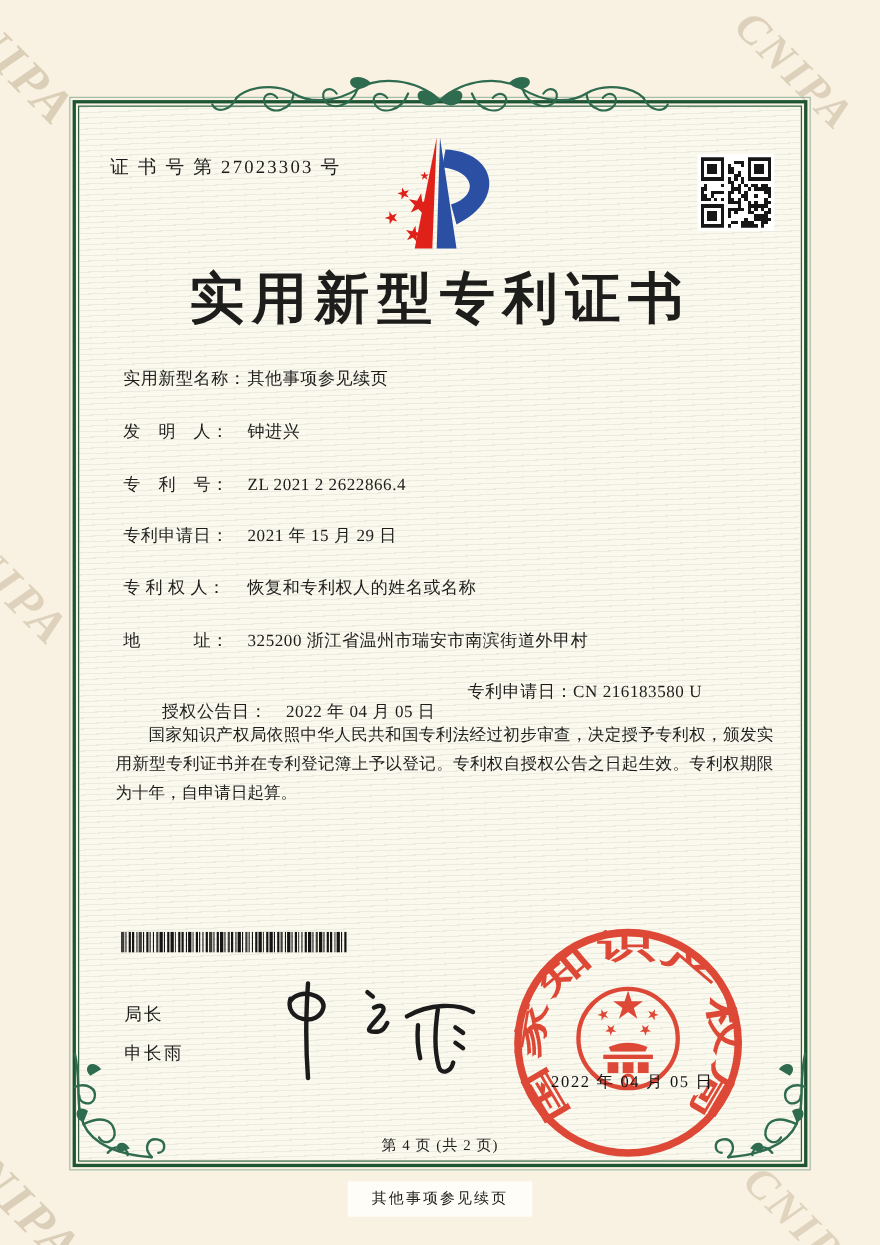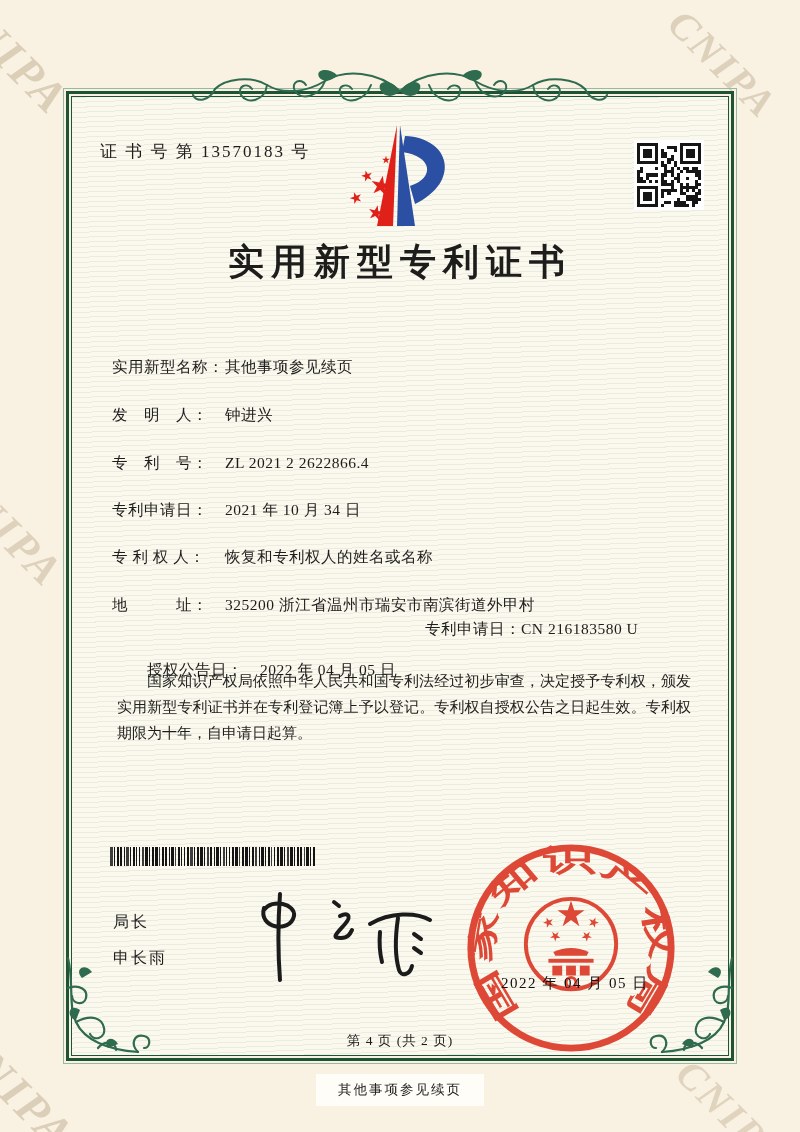"证 书 号 第 13570183" div.cert-no { text: 13570183 -> 27023303 }
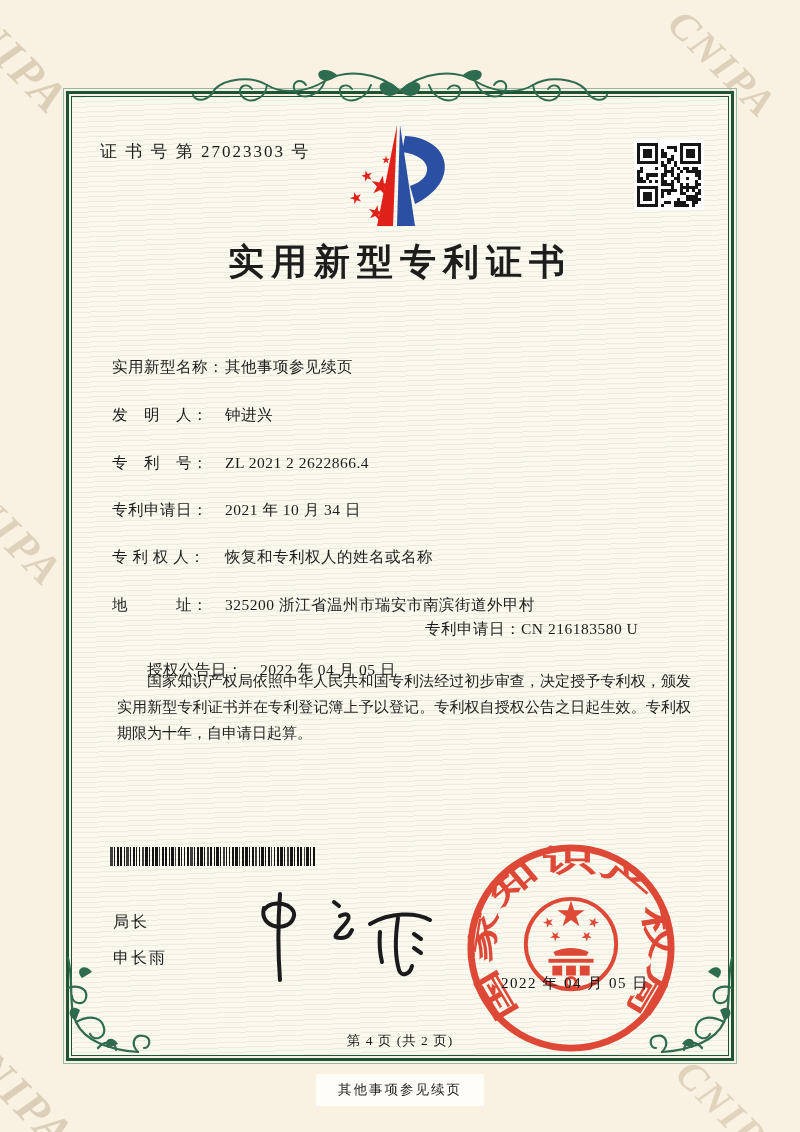"实用新型专利证书" .title { font-size: 36px -> 50px }
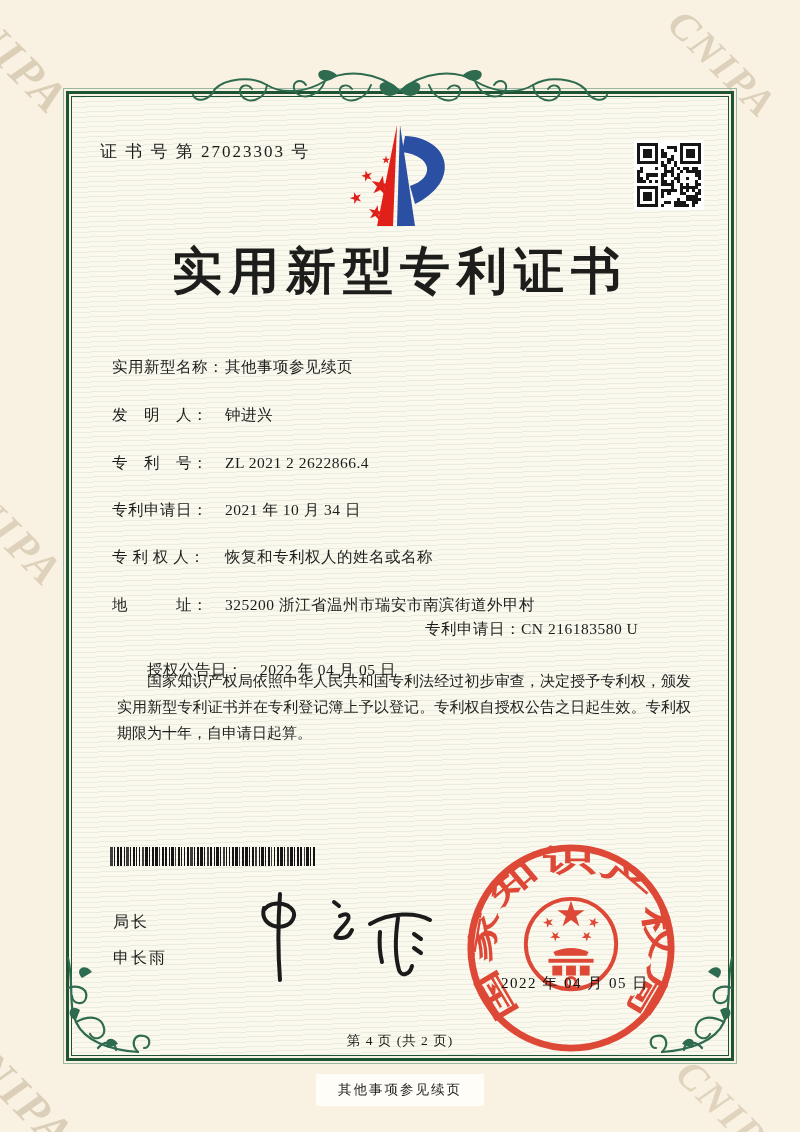"实用新型名称：" .flabel { margin-top: 23px -> none }
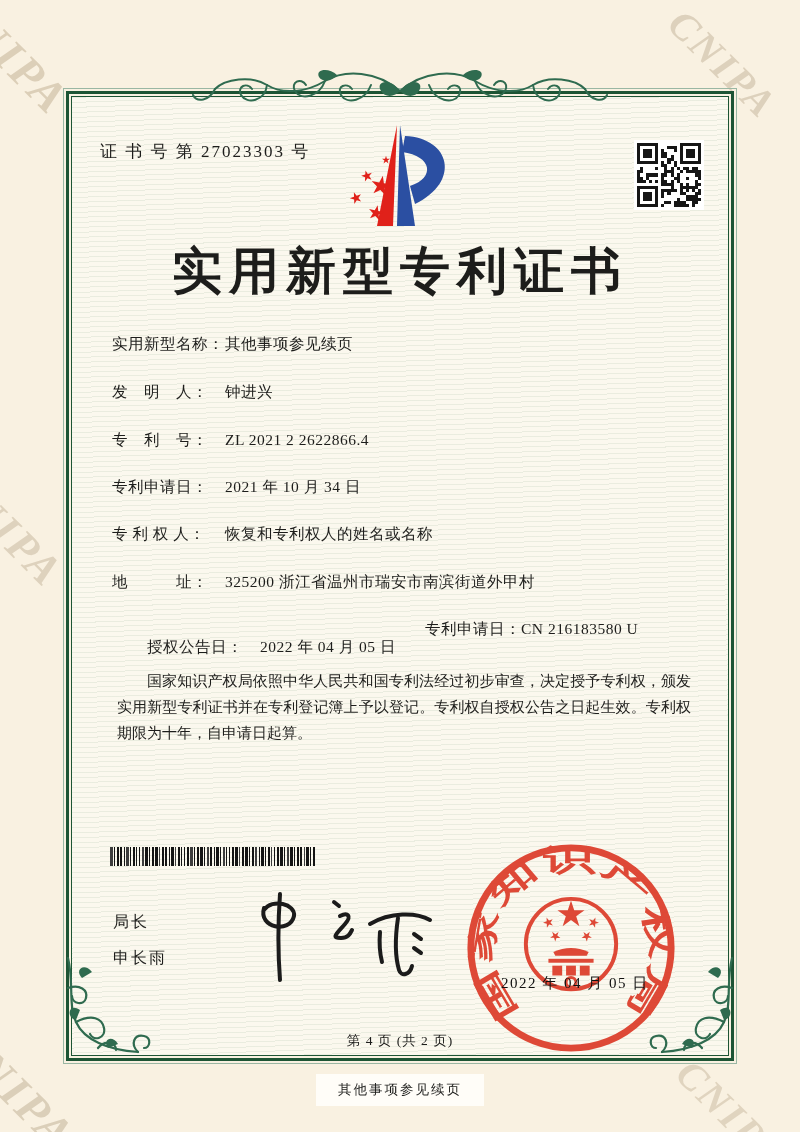"2021 年 10 月 34" span.fvalue { text: 10 月 34 -> 15 月 29 }
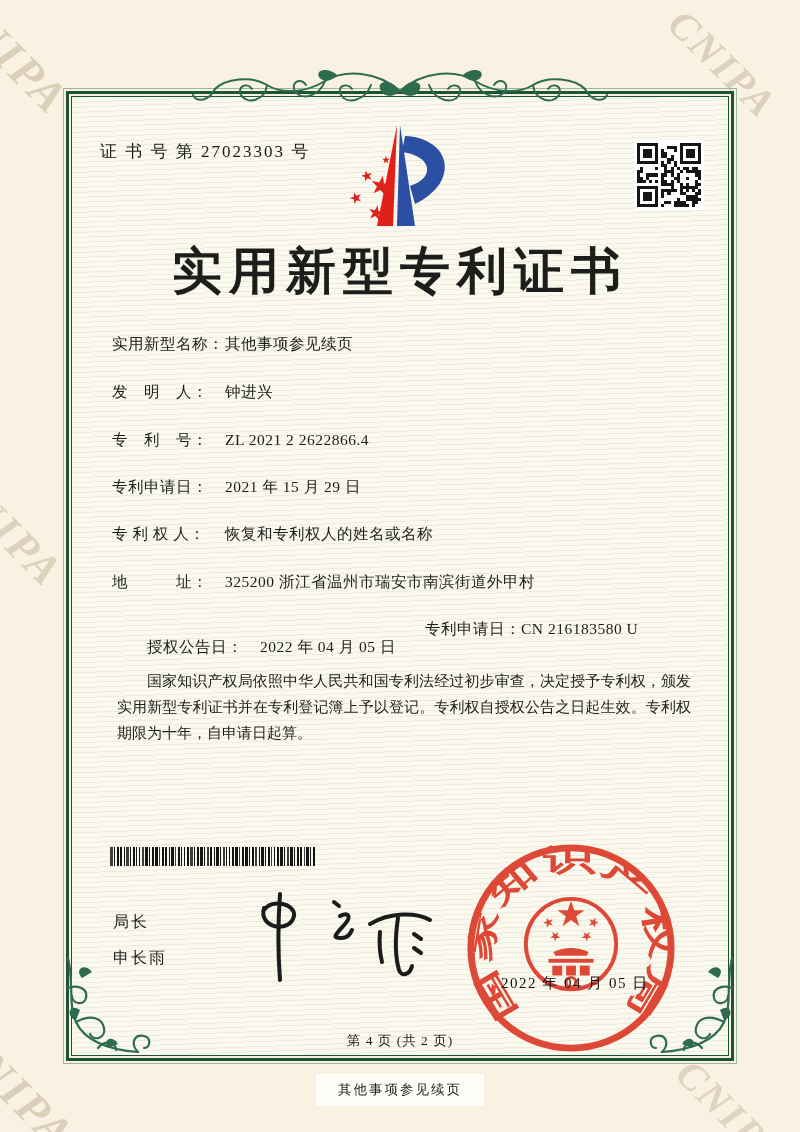"国家知识产权局依照中华人民共和国专利法经过初步审查，决定授予专利权，颁发实用新型" .paras p { margin: 12px -> 0 }
